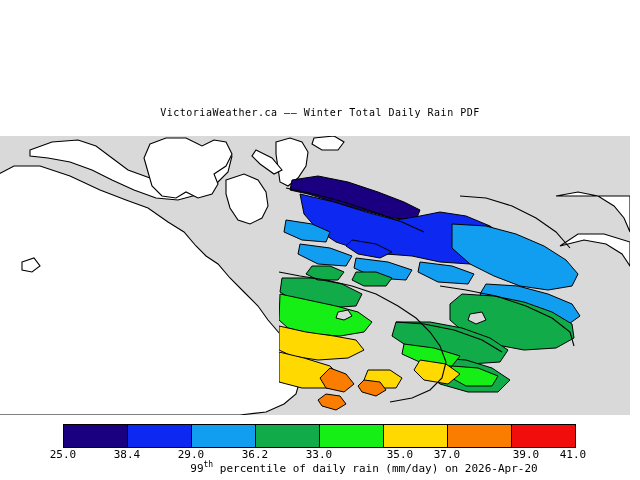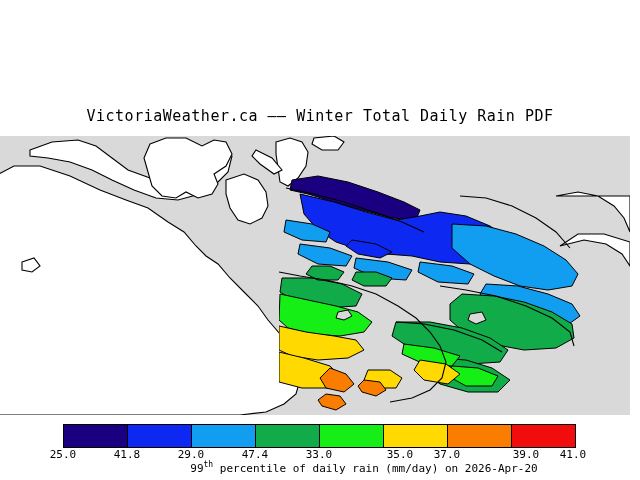"VictoriaWeather.ca —— Winter Total Daily" #title { font-size: 15px -> 10px }
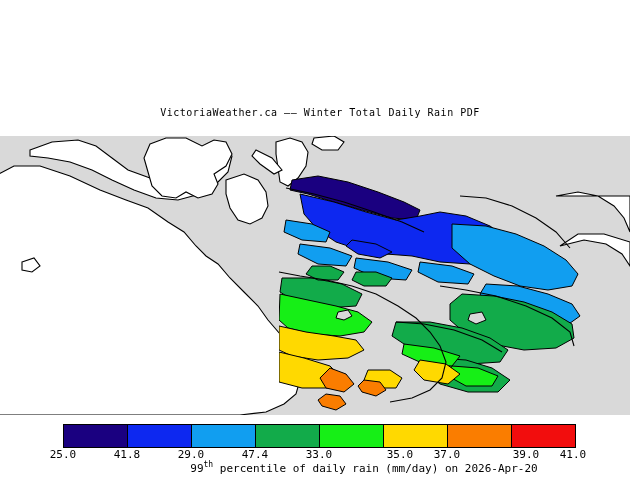"41.8" span.tick { text: 41.8 -> 38.4 }
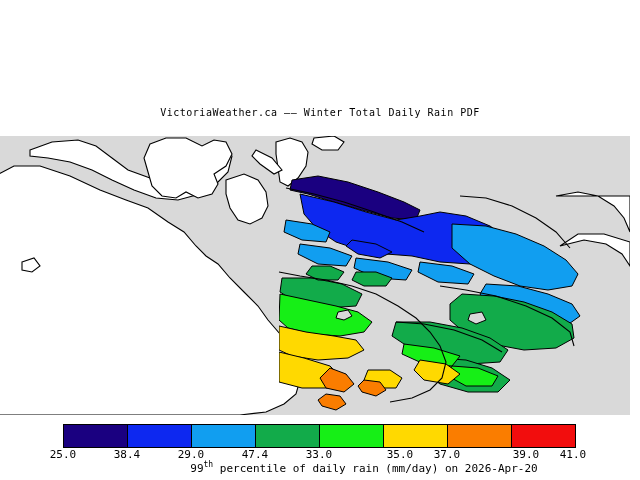"47.4" span.tick { text: 47.4 -> 36.2 }
